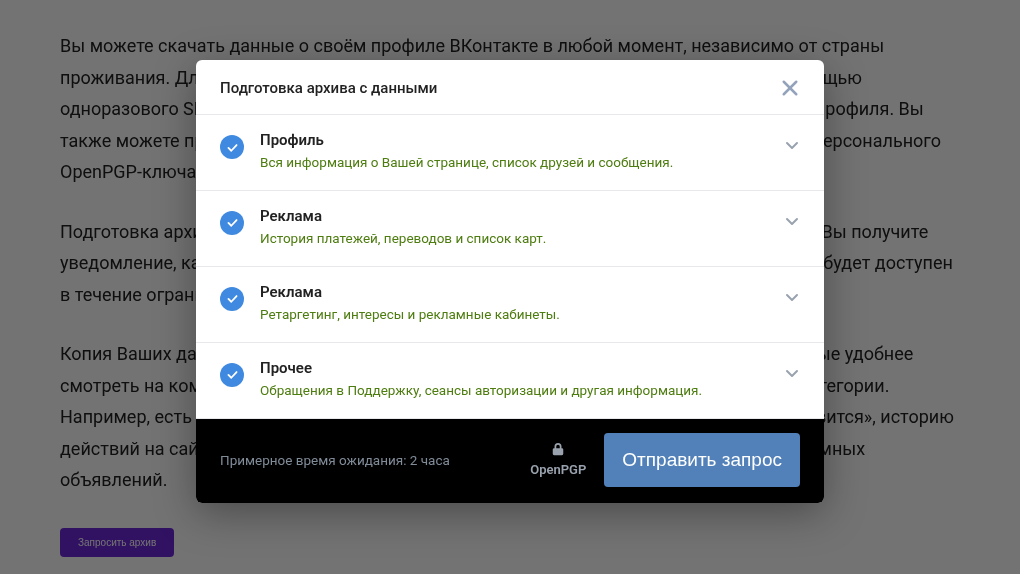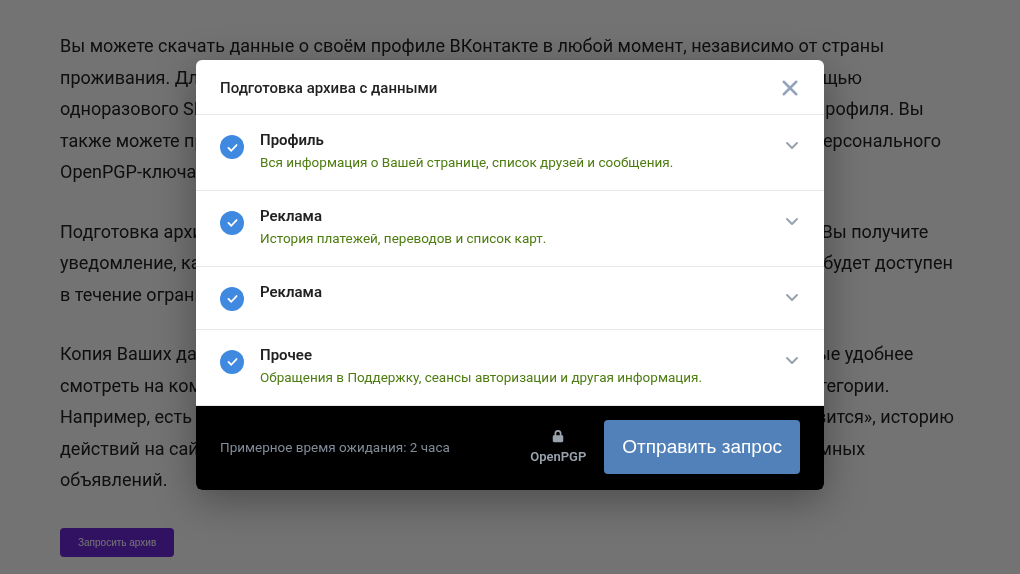"Ретаргетинг, интересы и рекламные" div.category-desc { html: none -> <div>Ретаргетинг, интересы и рекламные кабинеты.</div> }
